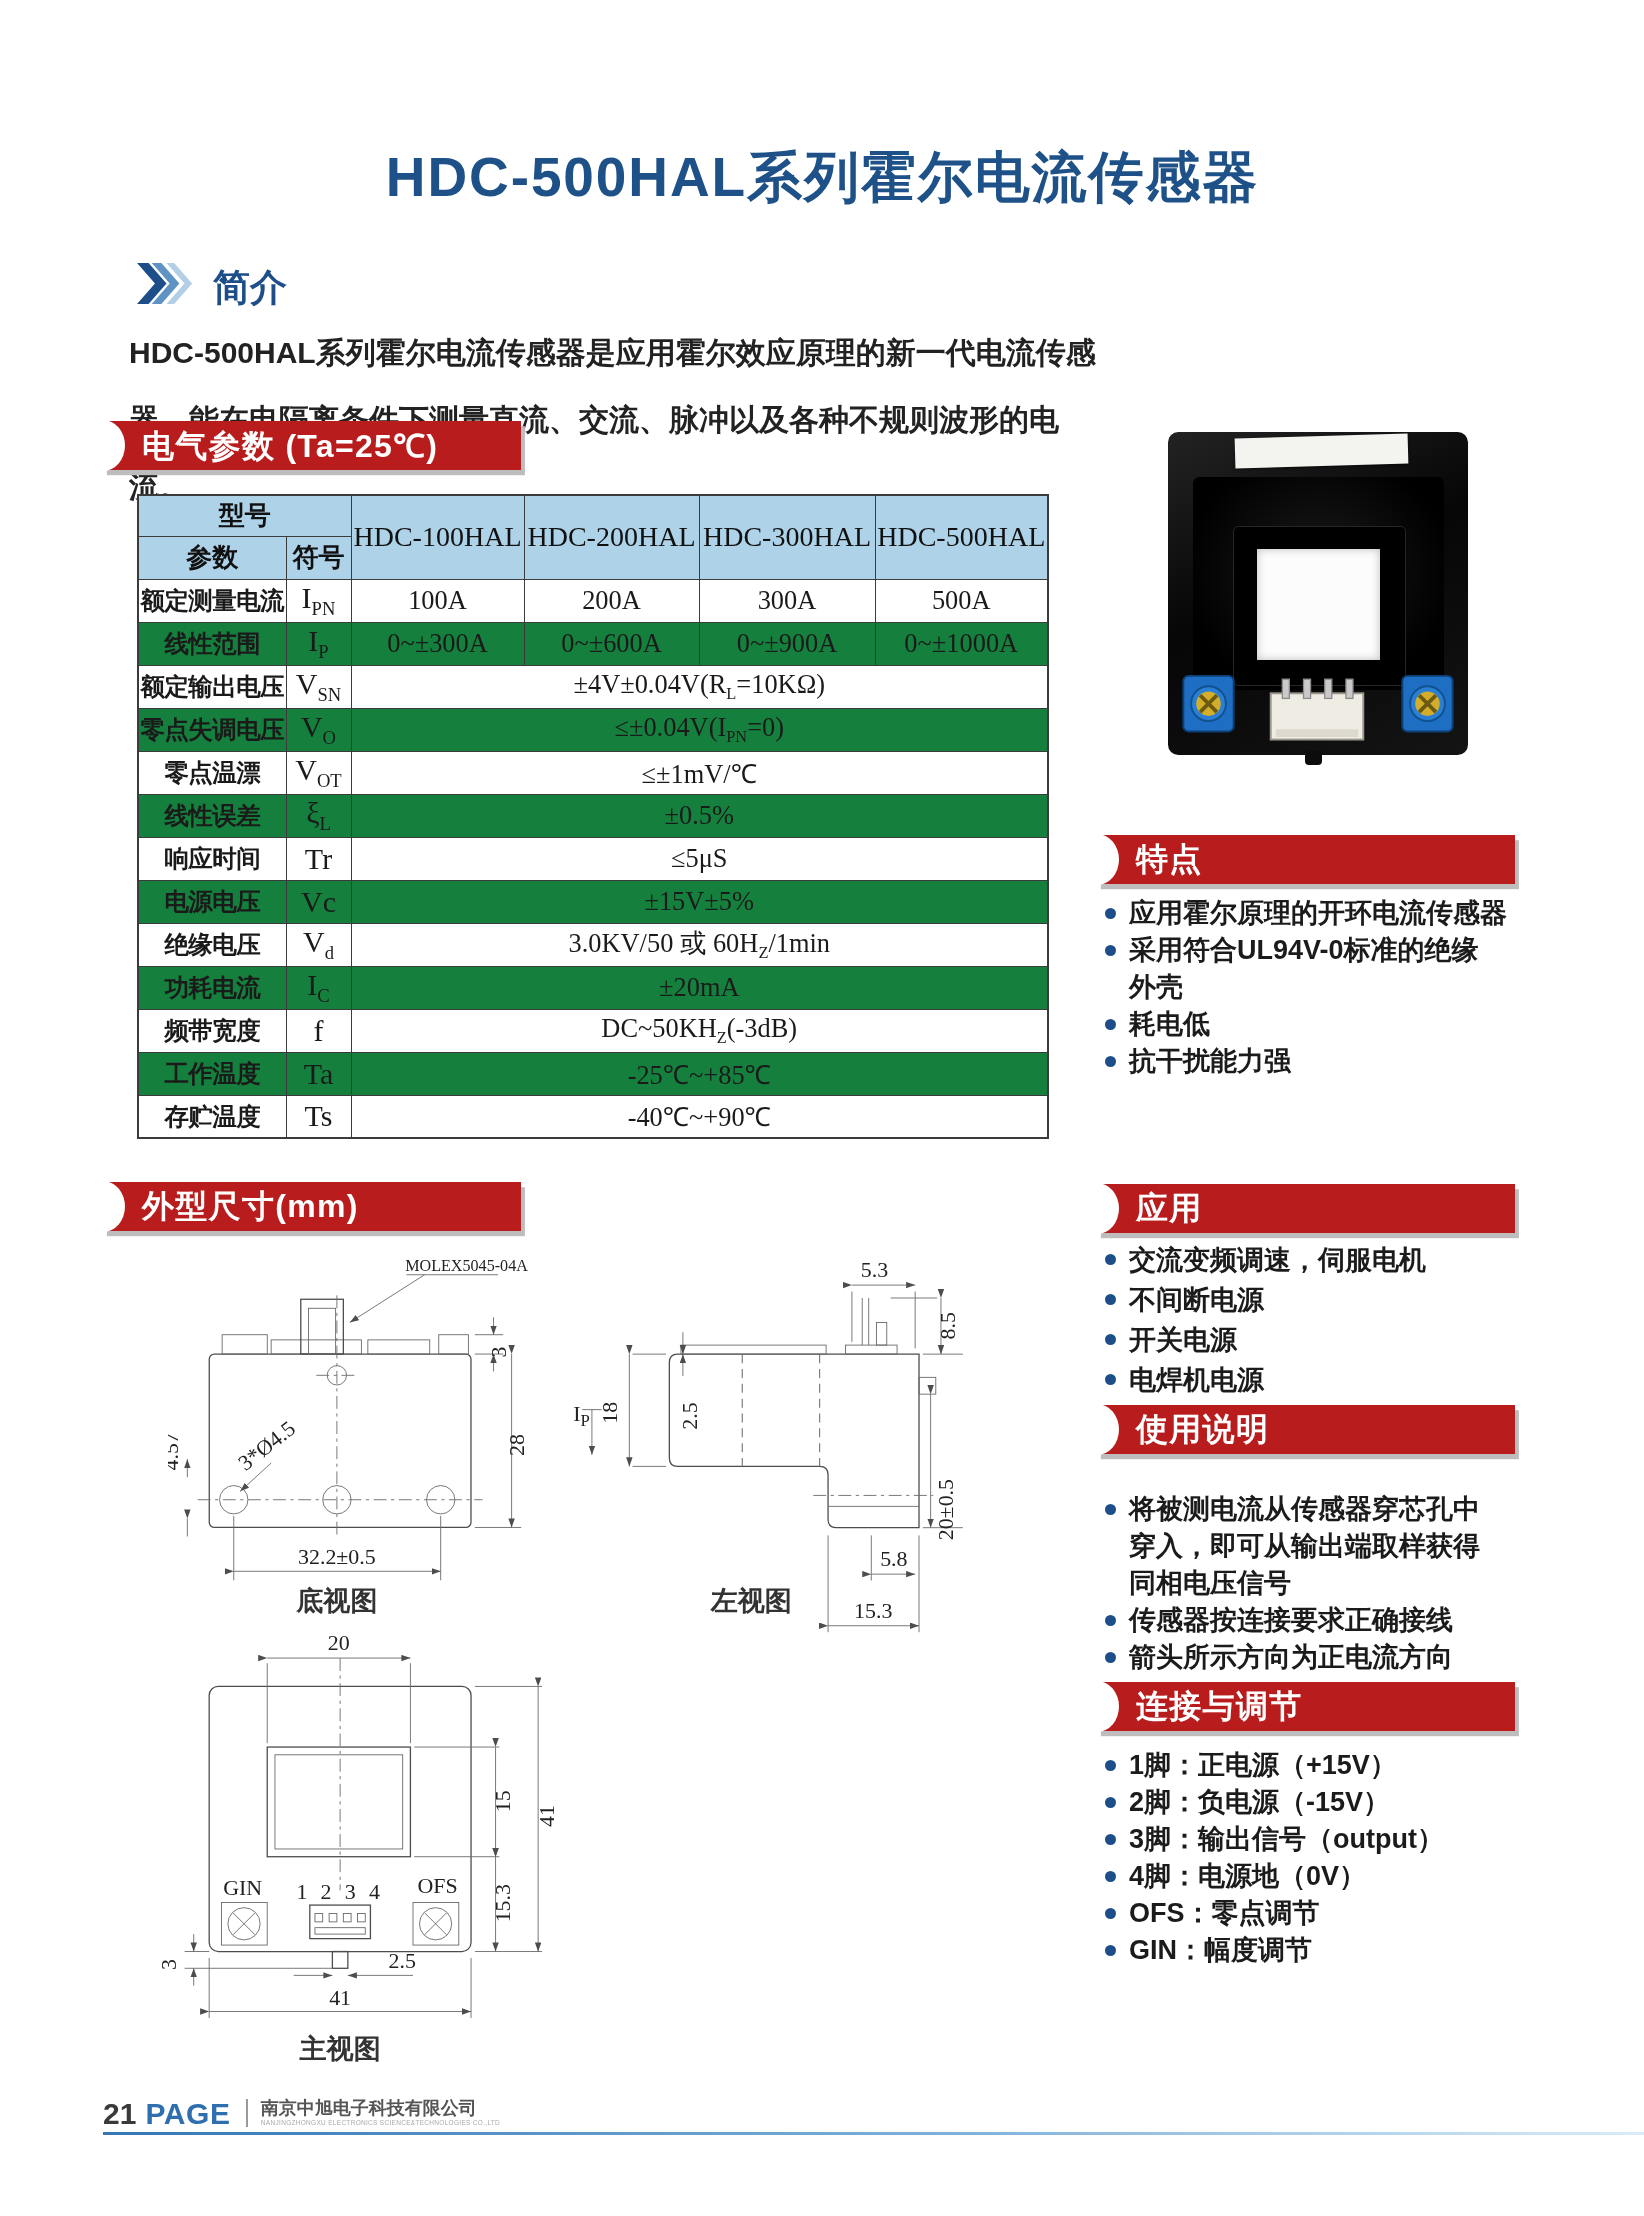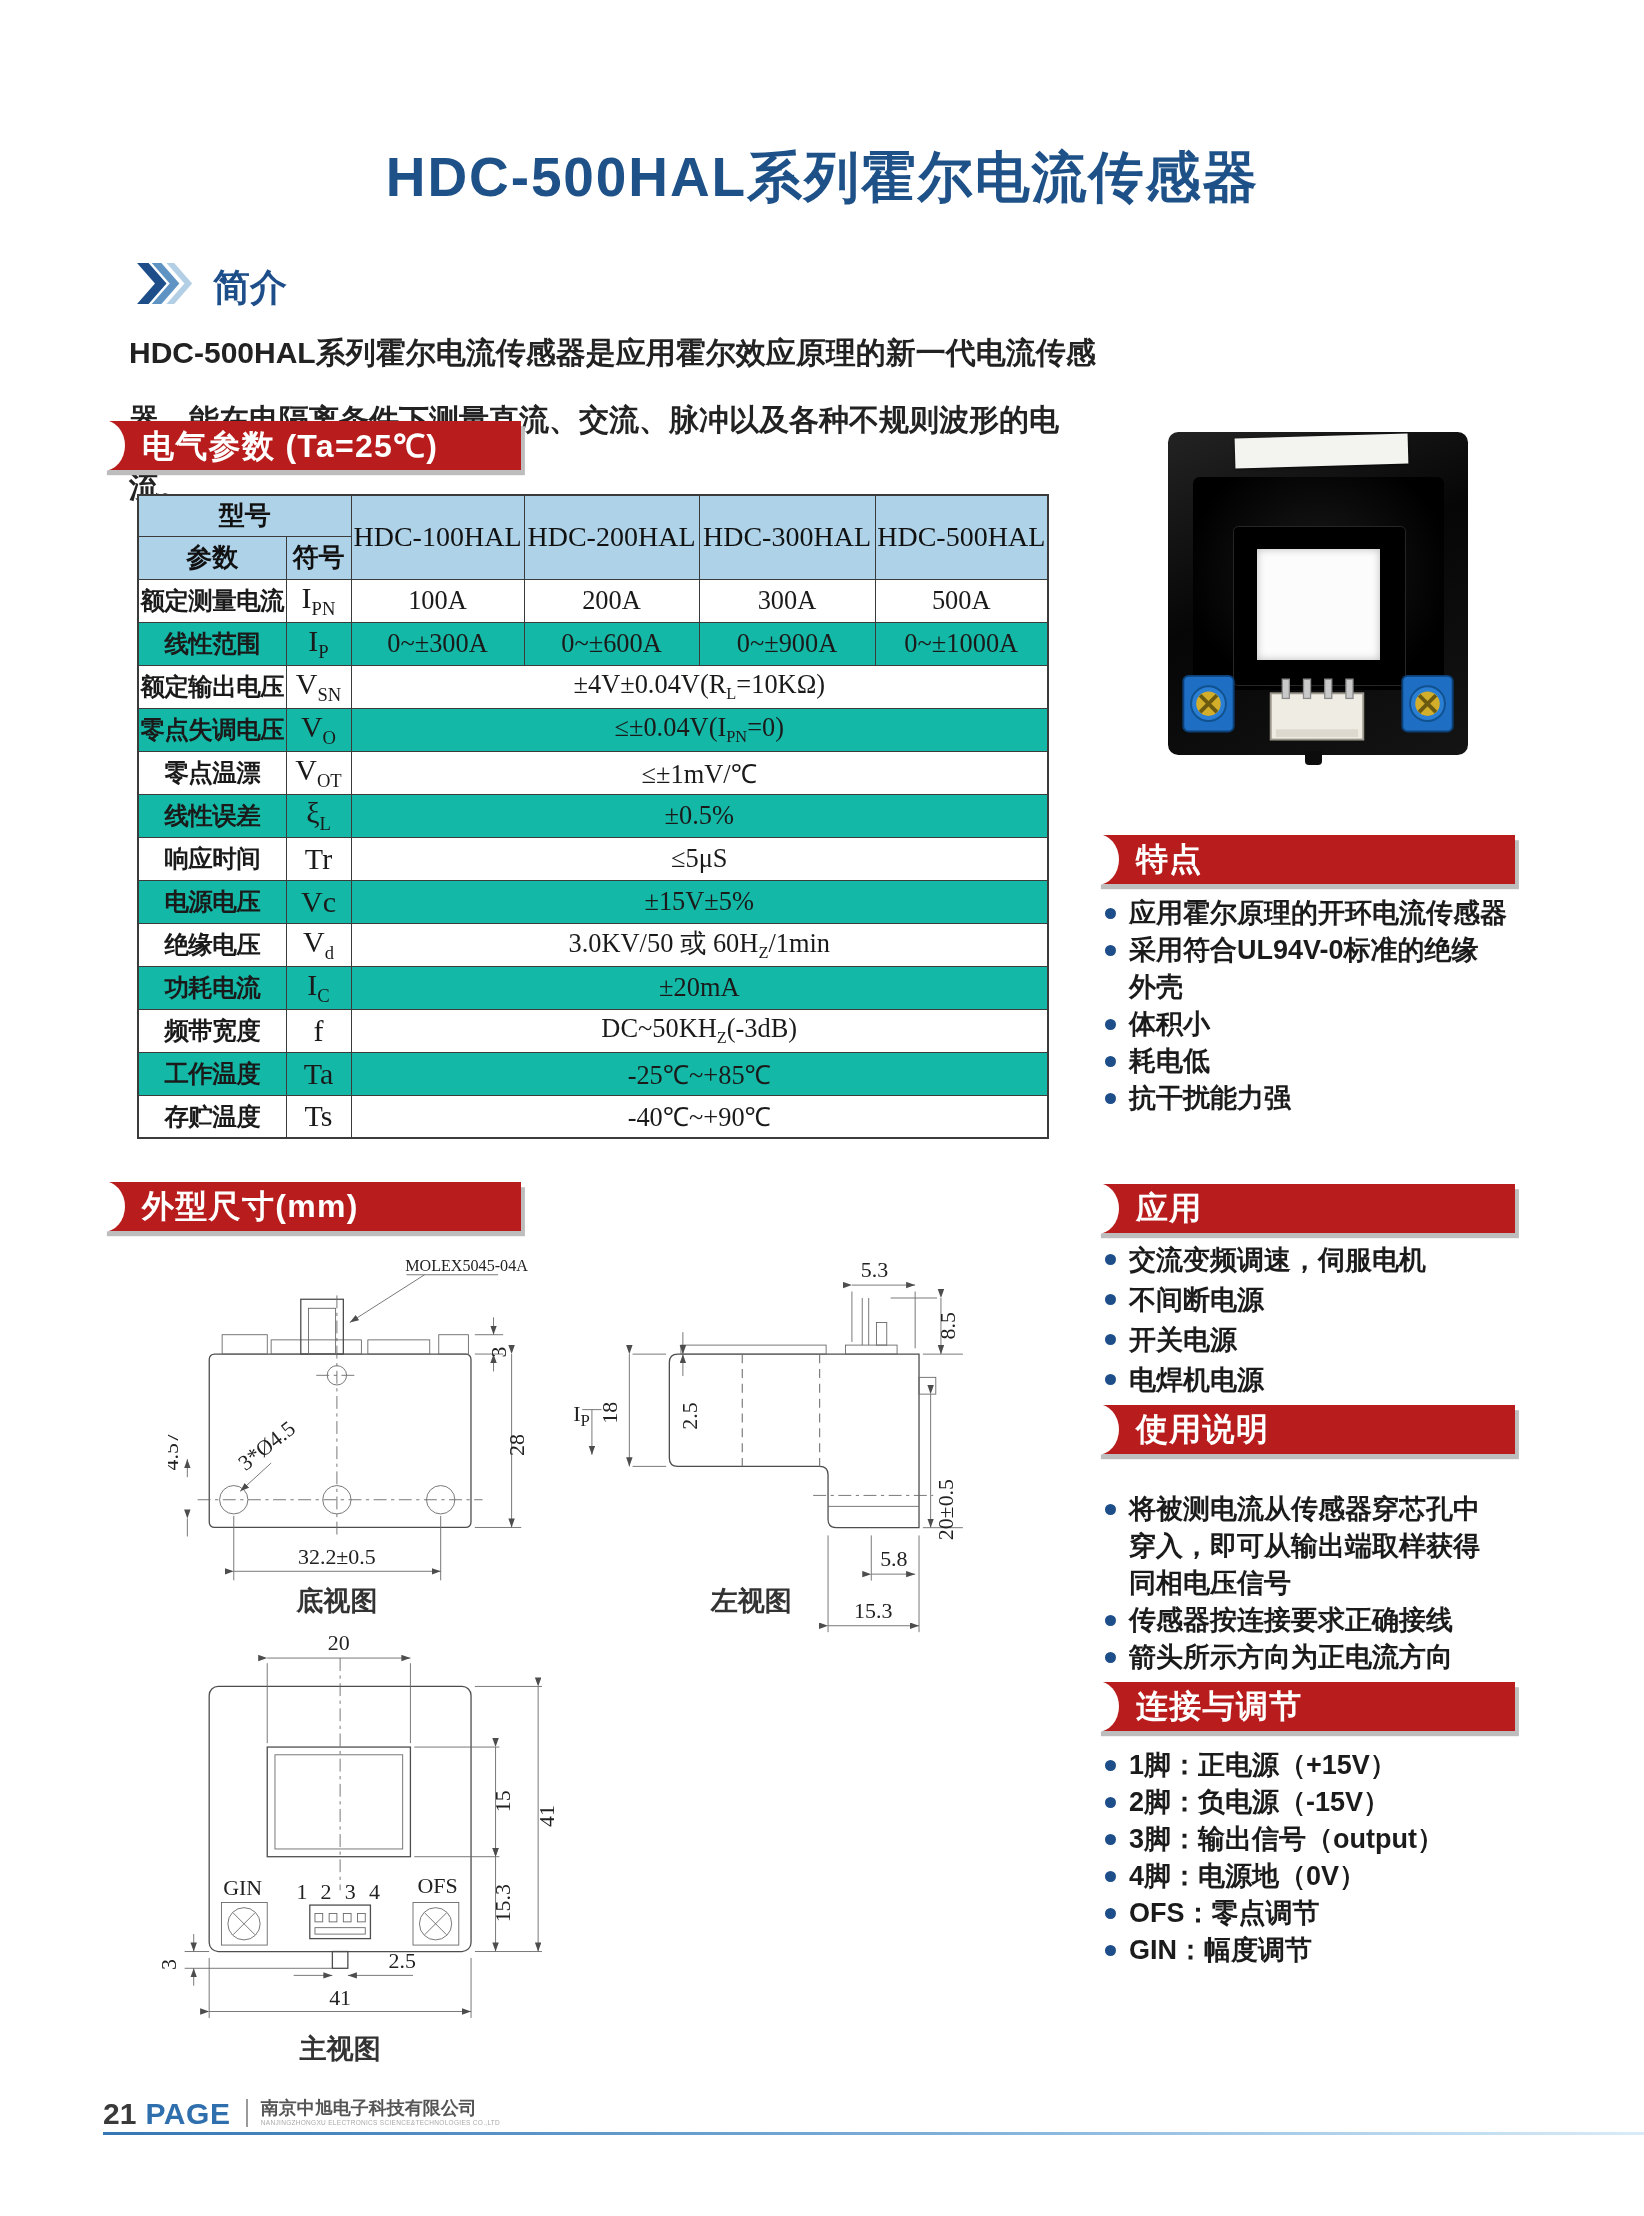"线性范围" #spec-table tr.alt td { background: #14b8a6 -> #15803d }
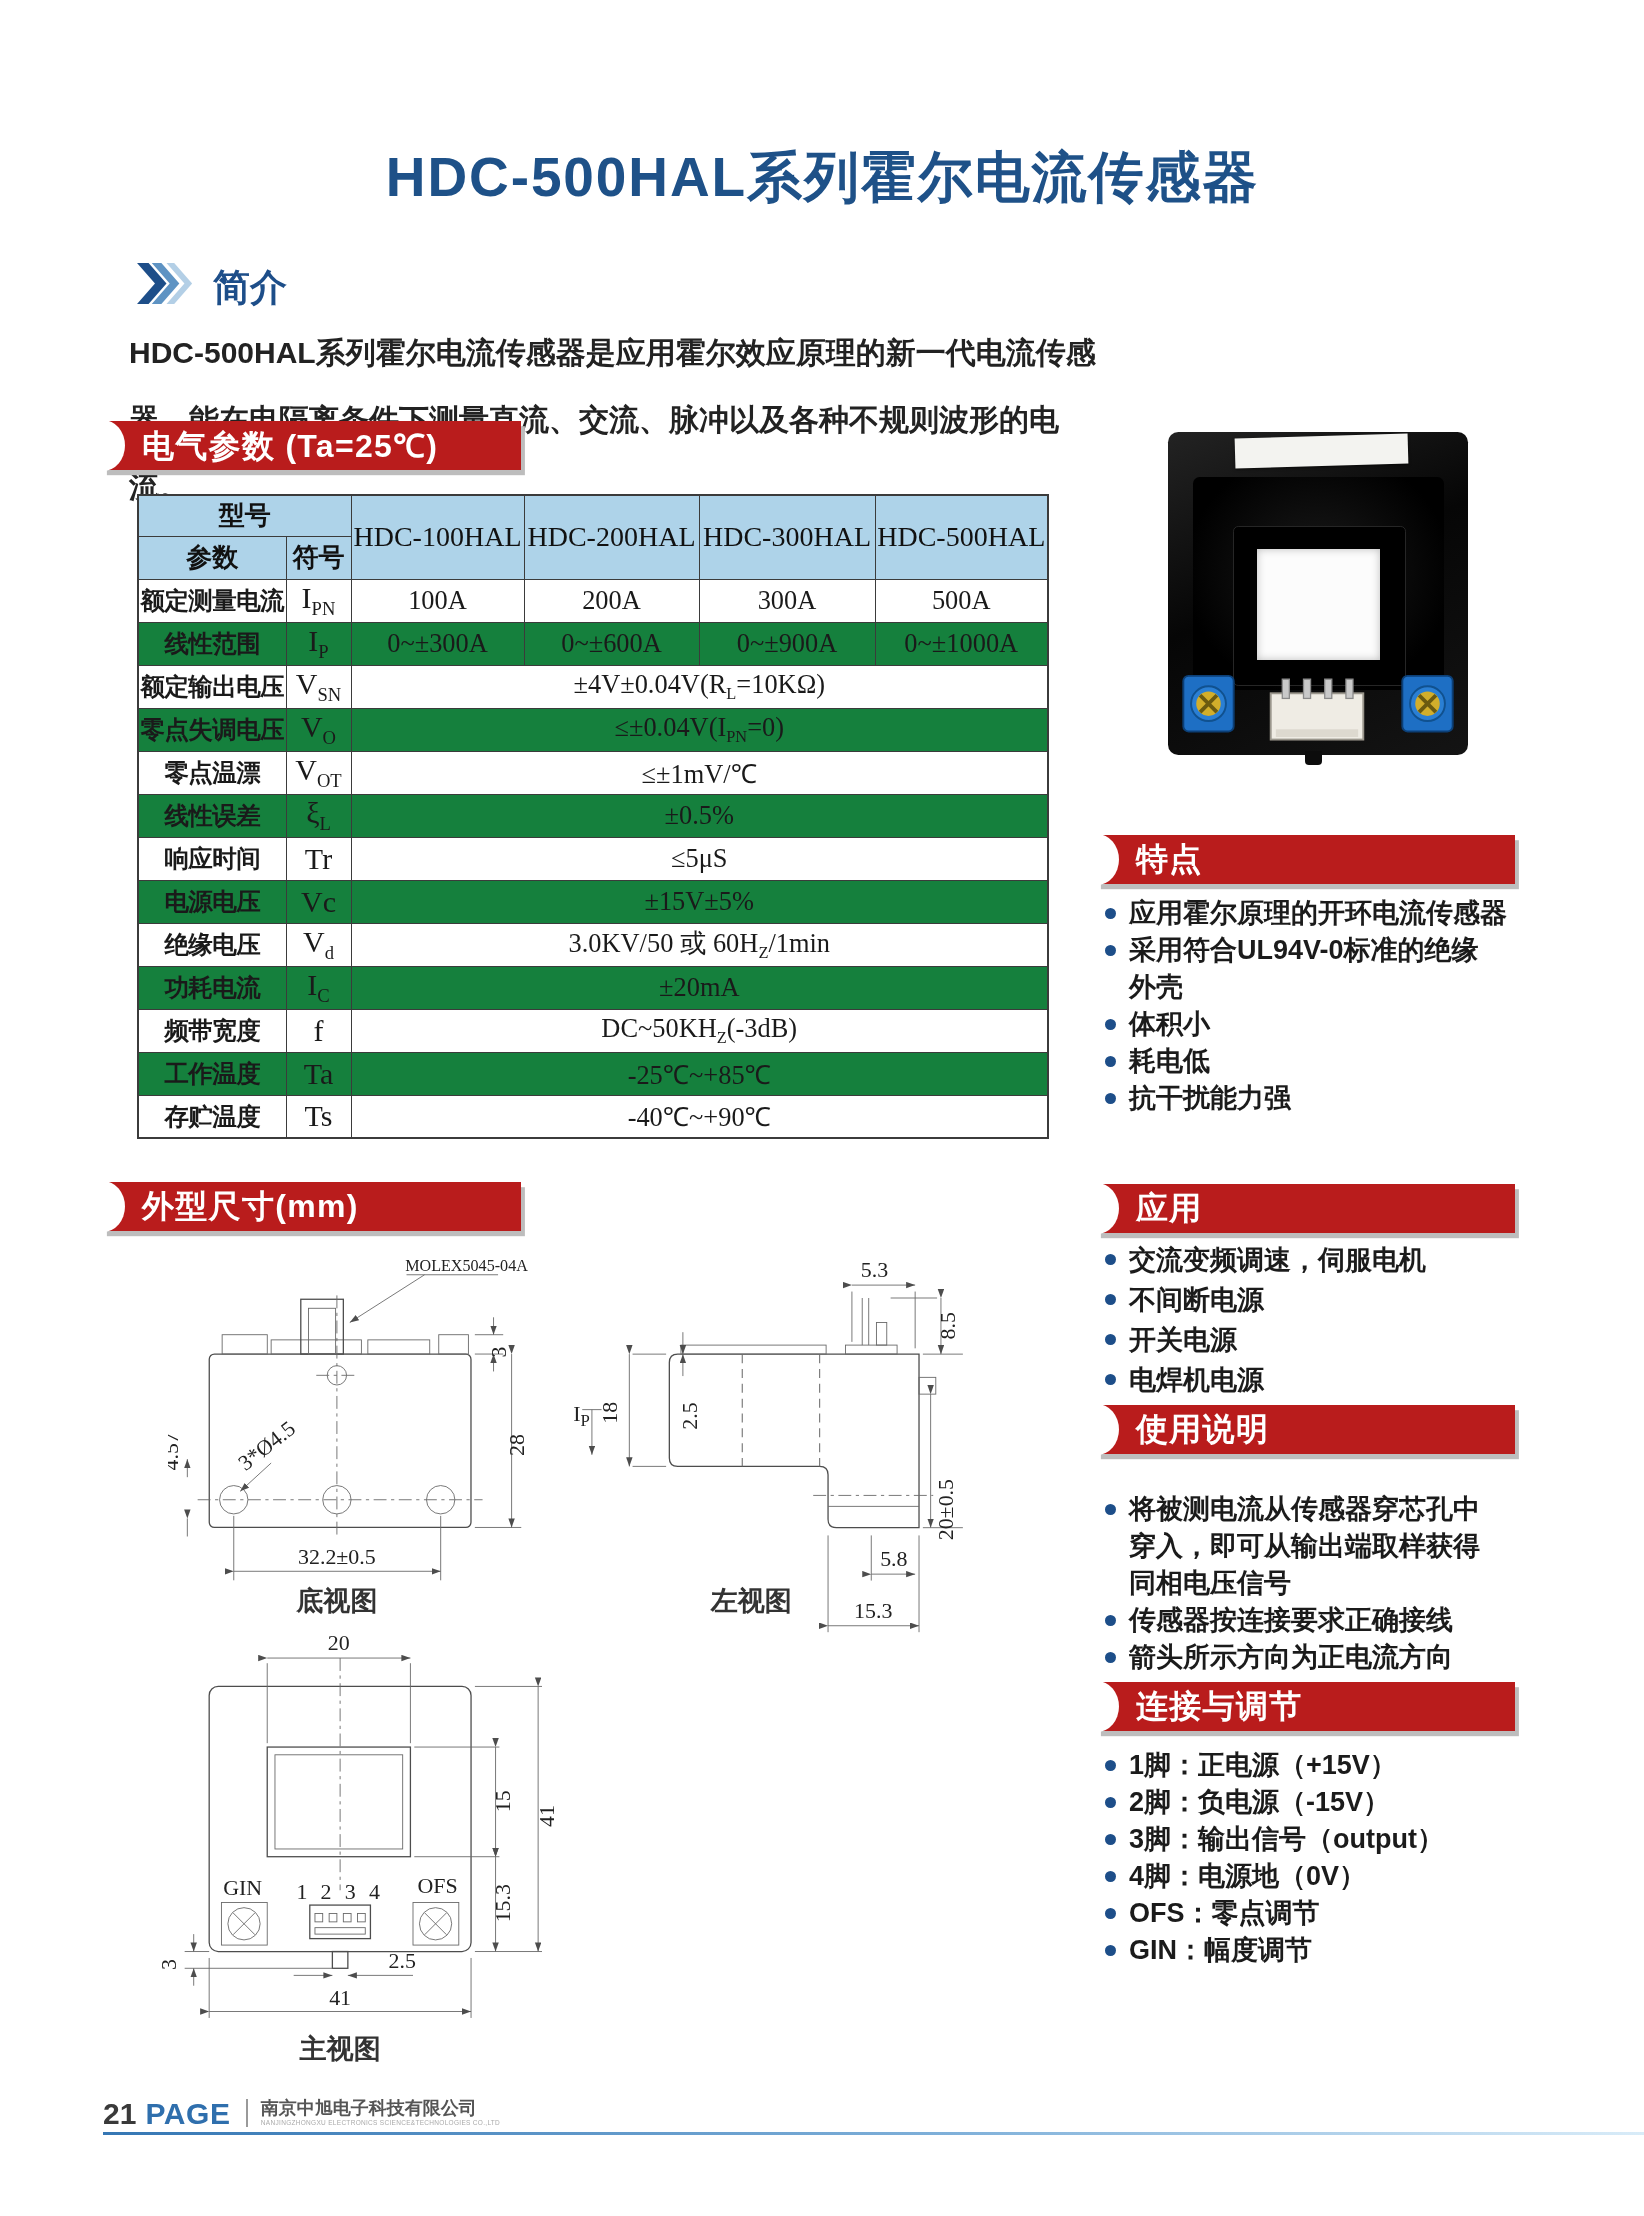"体积小" li { html: <li>体积小</li> -> none }
